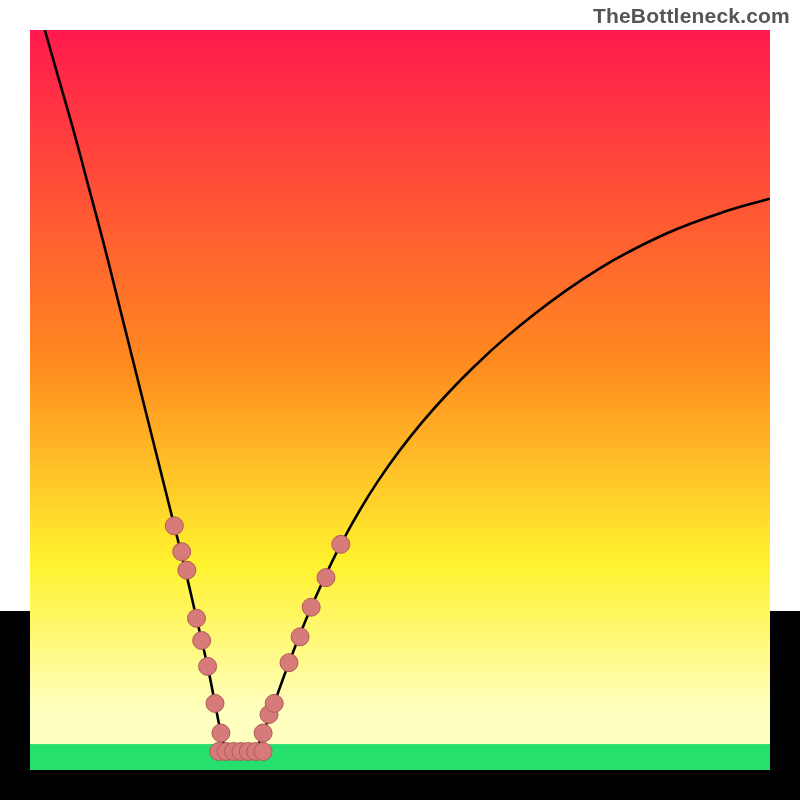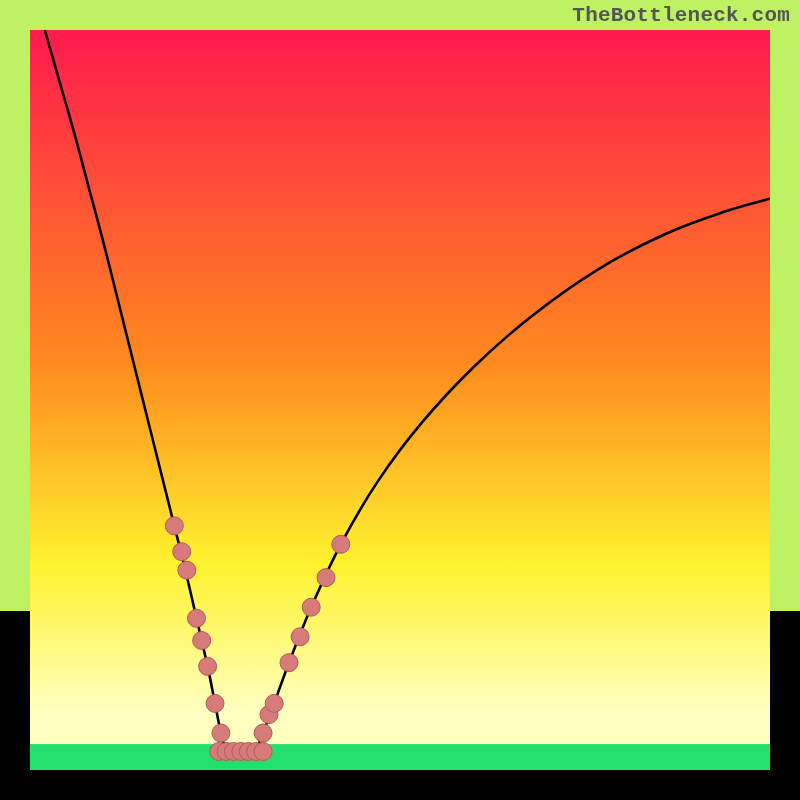"TheBottleneck.com" .frame { background: #bef264 -> #ffffff; font-family: Liberation Mono, monospace -> none }
